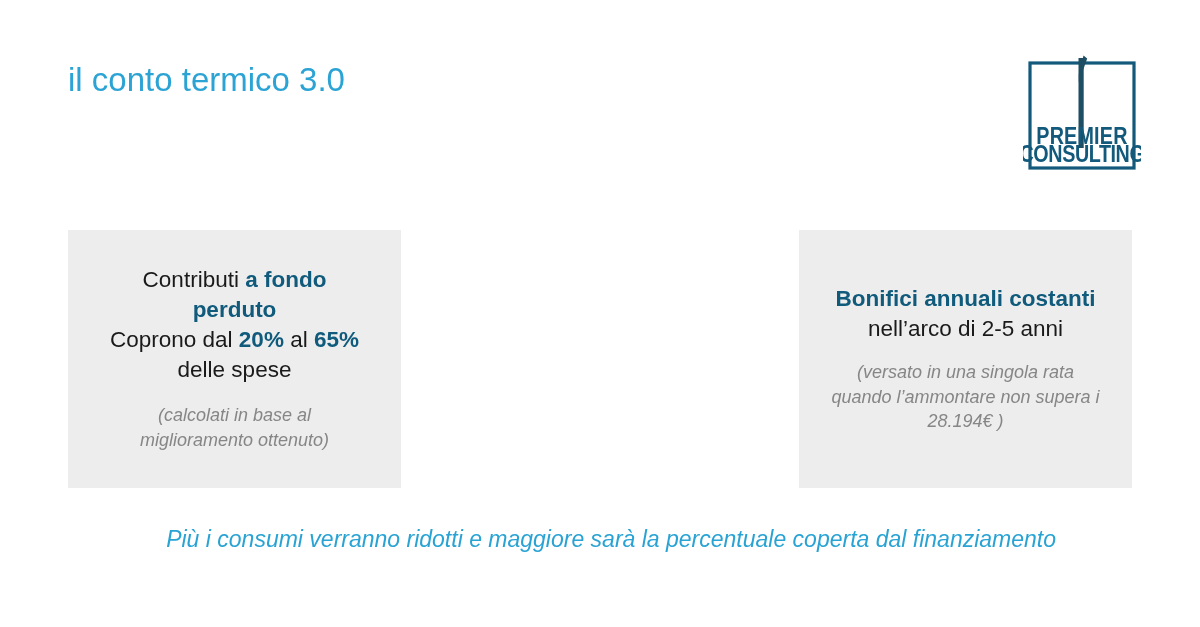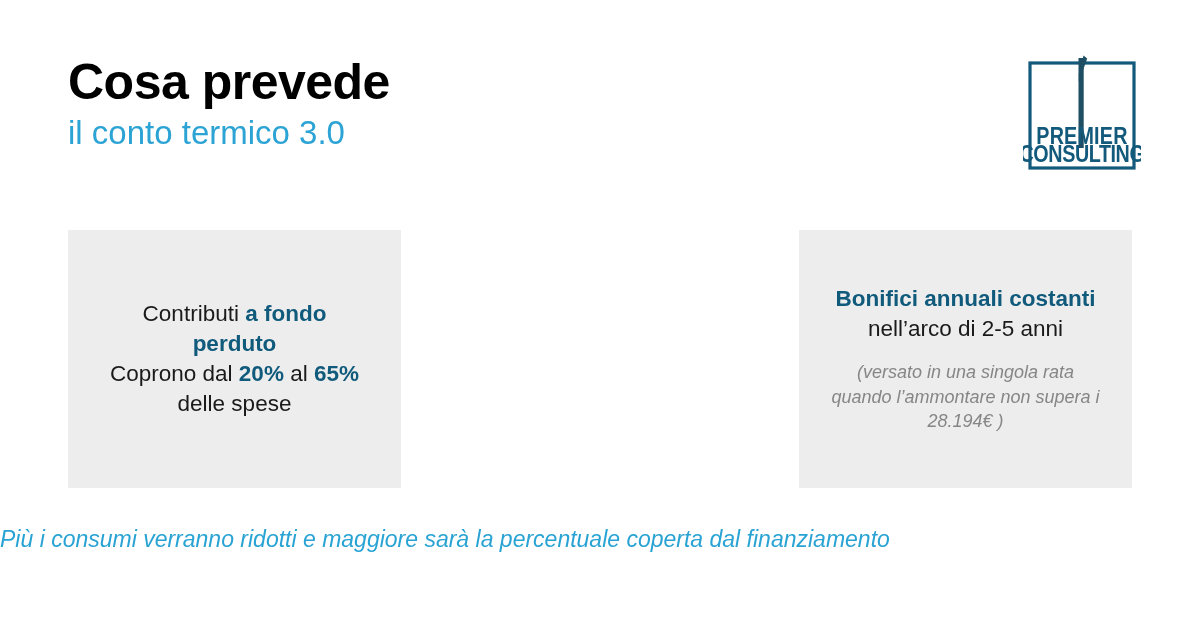"Cosa prevede" h1.title { html: <h1>Cosa prevede</h1> -> none }
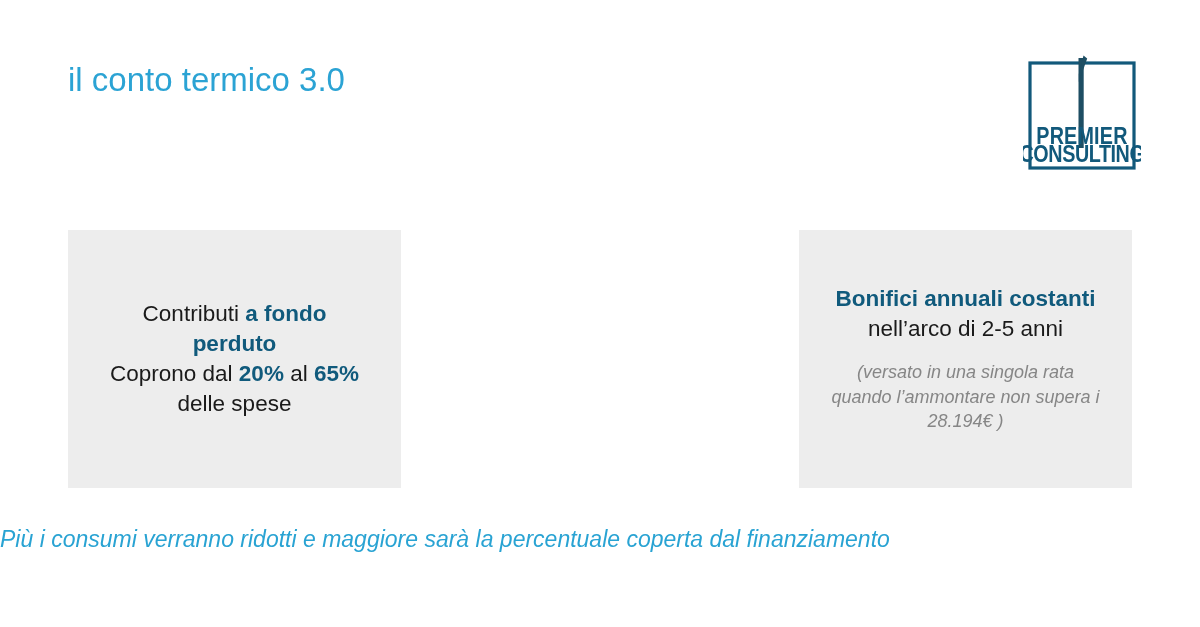"(calcolati in base al miglioramento" p.card-note { html: none -> <p><span>(calcolati in base al miglioramento ottenuto)</span></p> }
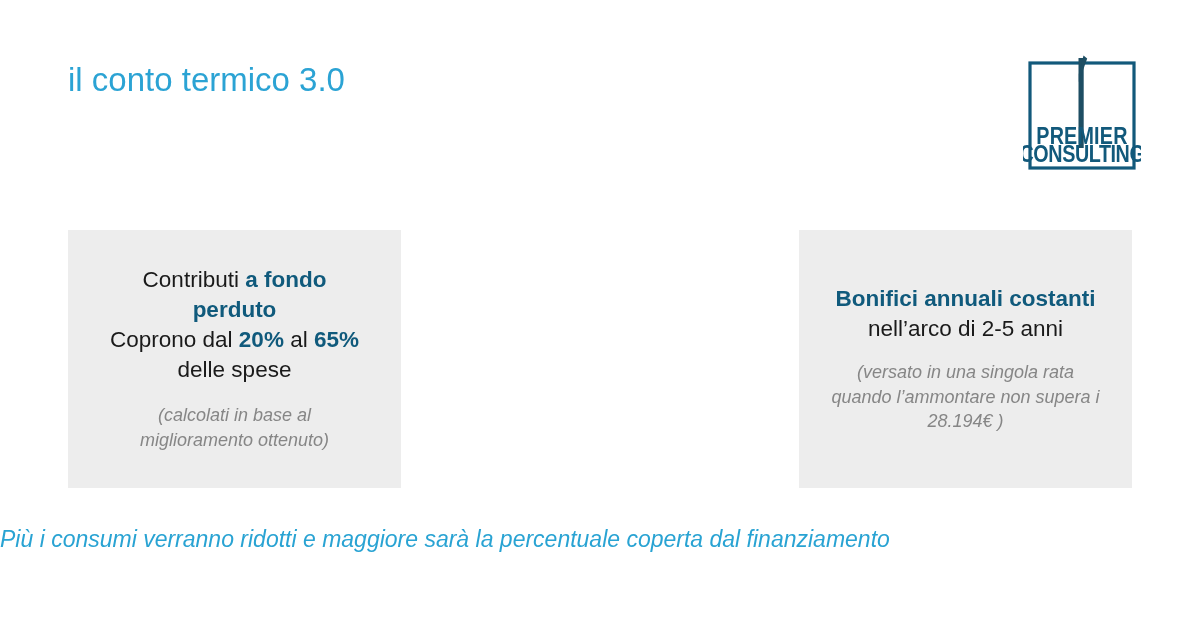"Più i consumi verranno ridotti" .footer { text-align: left -> right }
